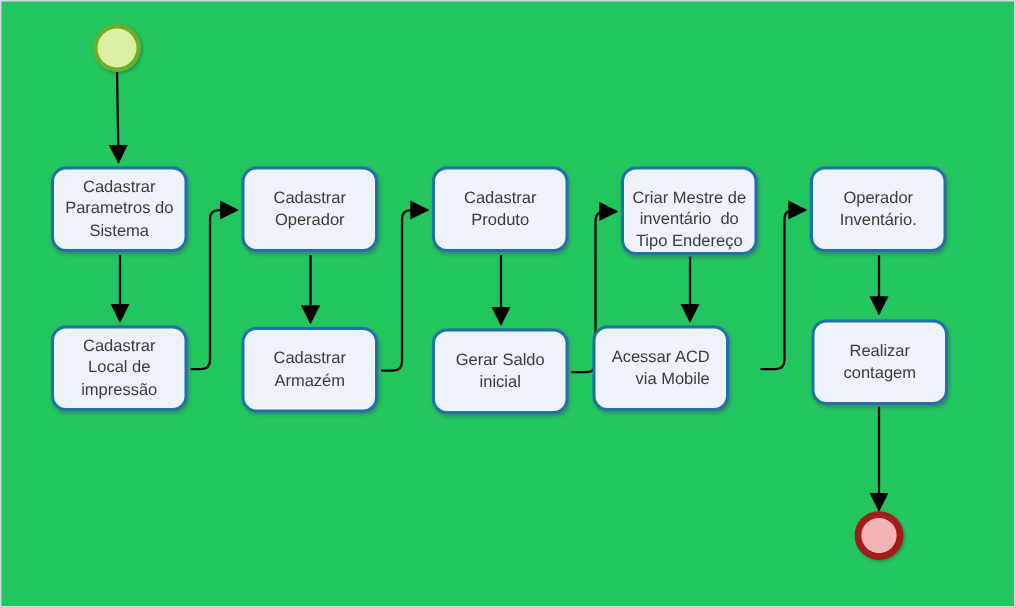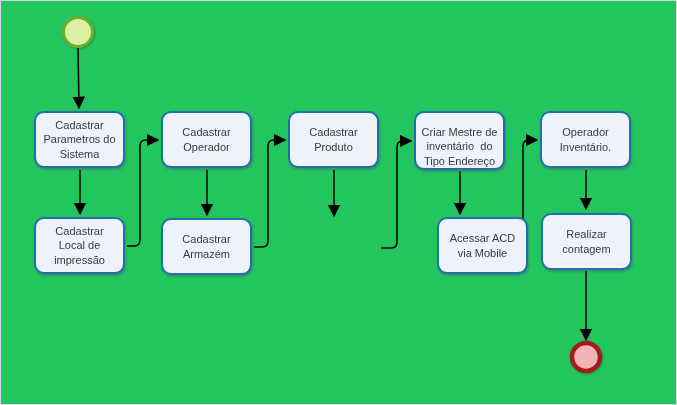"Gerar Saldo" div.node { html: none -> <div> <span>Gerar Saldo inicial</span> </div> }
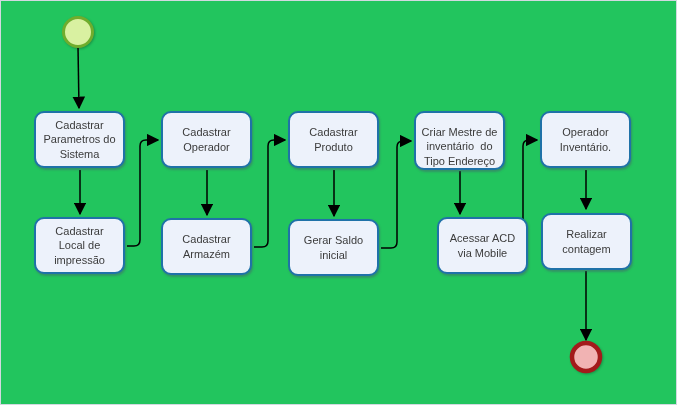"Acessar ACD" div.node { left: 436px -> 394px; text-align: none -> right }
